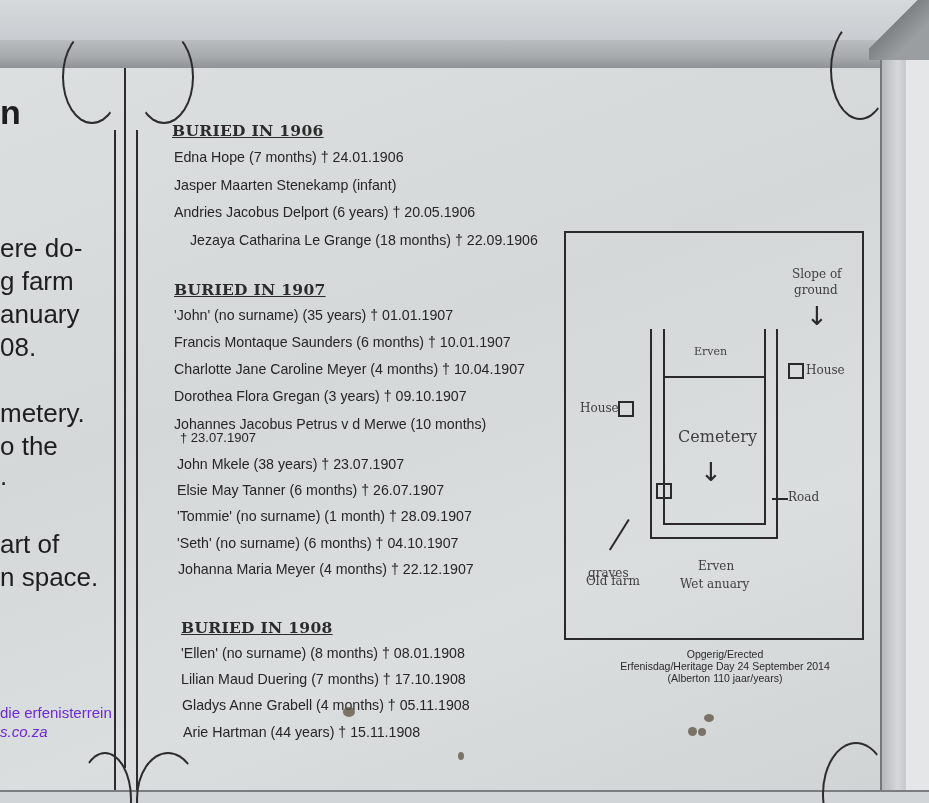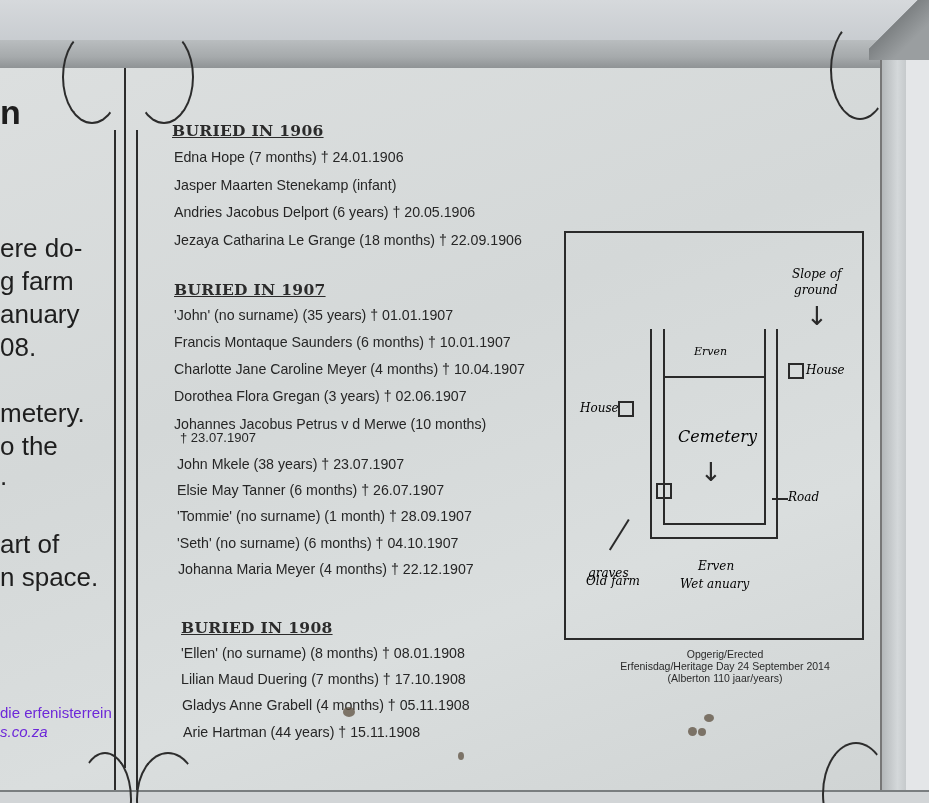"Jezaya Catharina Le Grange (18" div.entry { margin-left: none -> 16px }
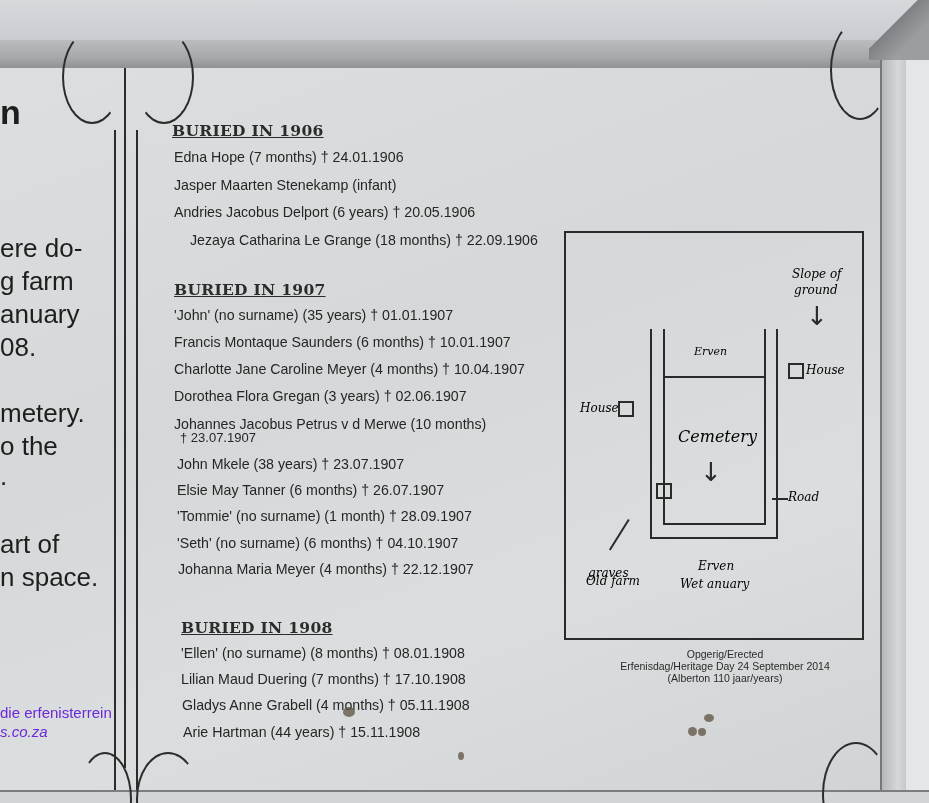"Slope of" .hand { color: #000000 -> #404040; font-style: italic -> none }
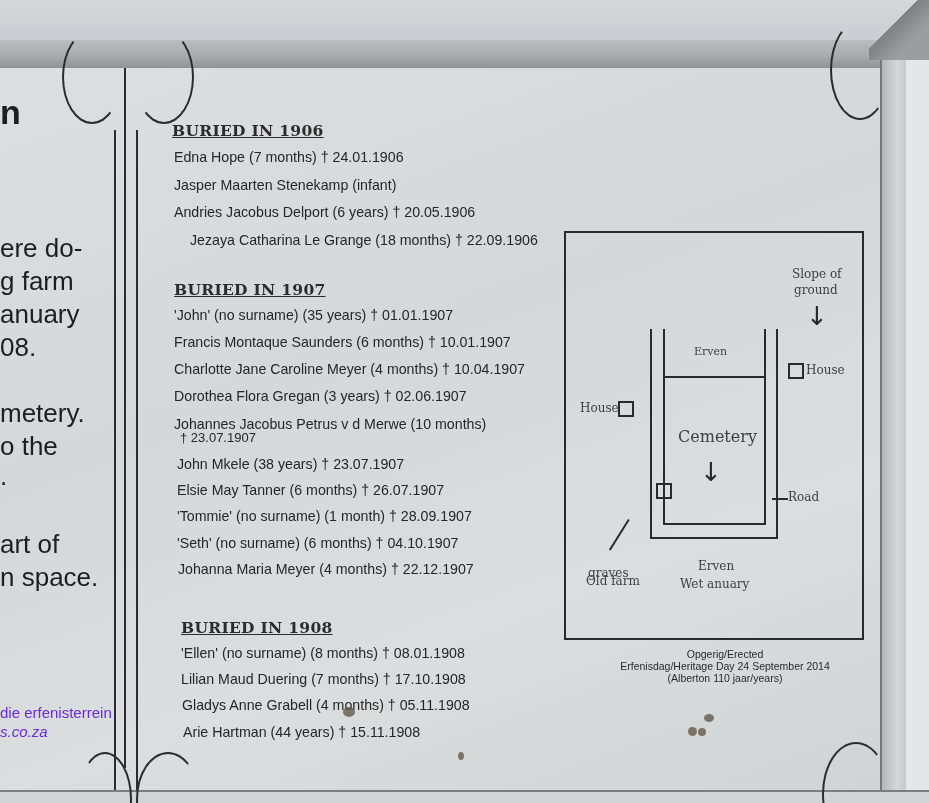"Dorothea Flora Gregan (3 years)" div.entry { text: 02.06.1907 -> 09.10.1907 }
